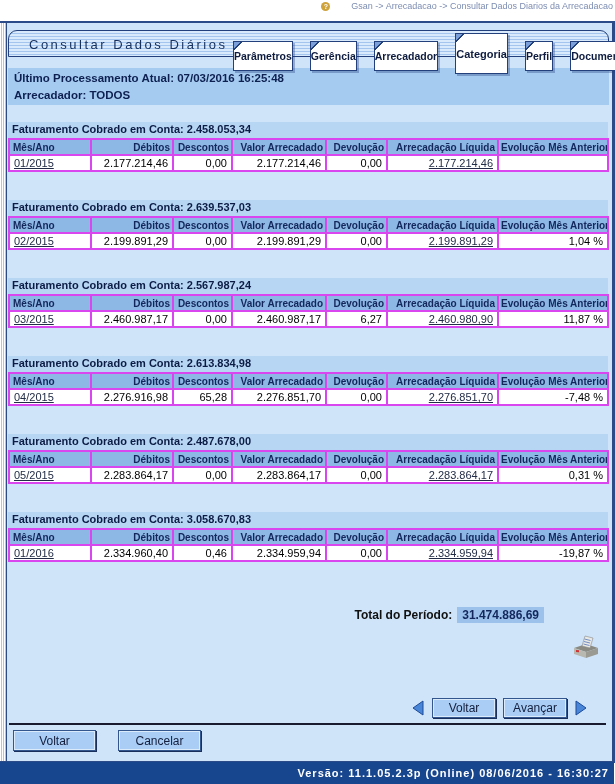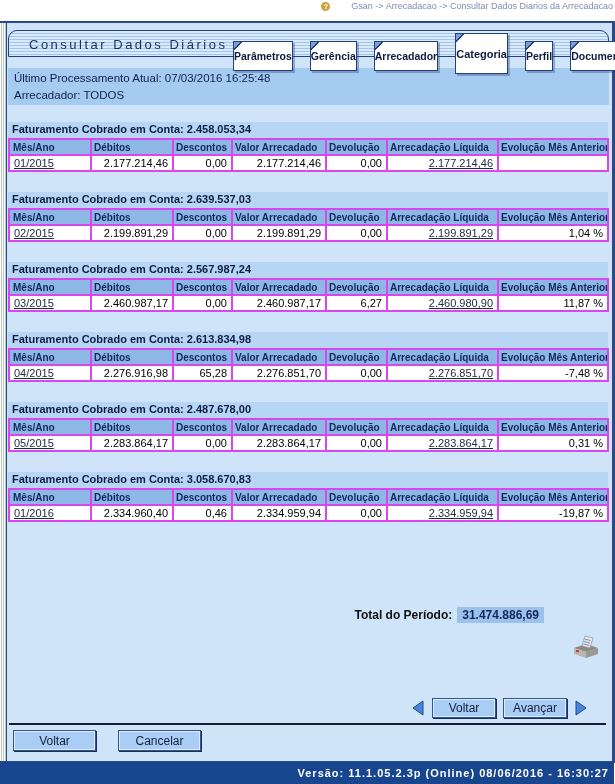"Último Processamento Atual: 07/03/2016" .info-band div { font-weight: normal -> bold }
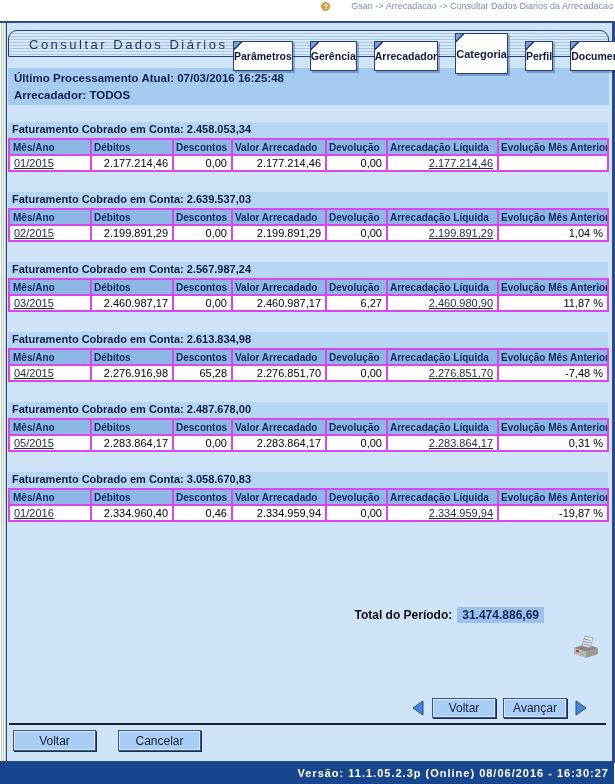"Faturamento Cobrado em Conta:" .section { margin-bottom: 20px -> 28px }
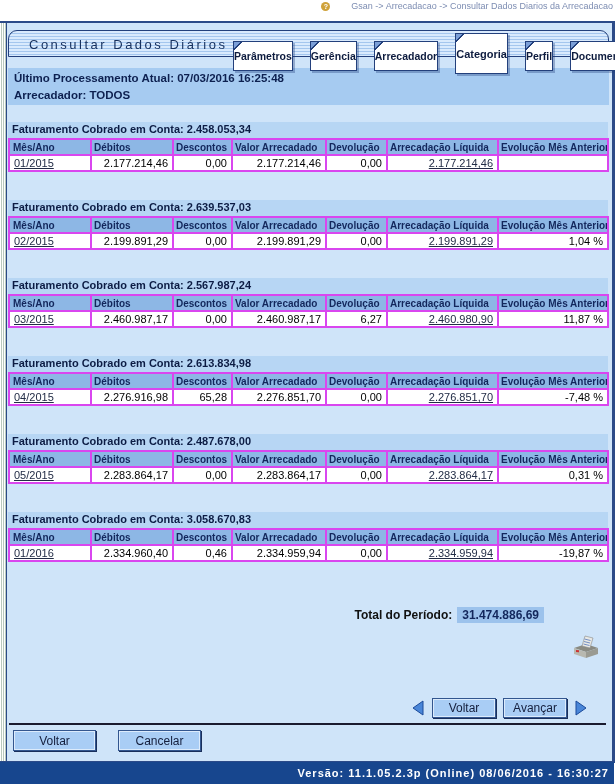"Débitos" th { text-align: left -> right }
